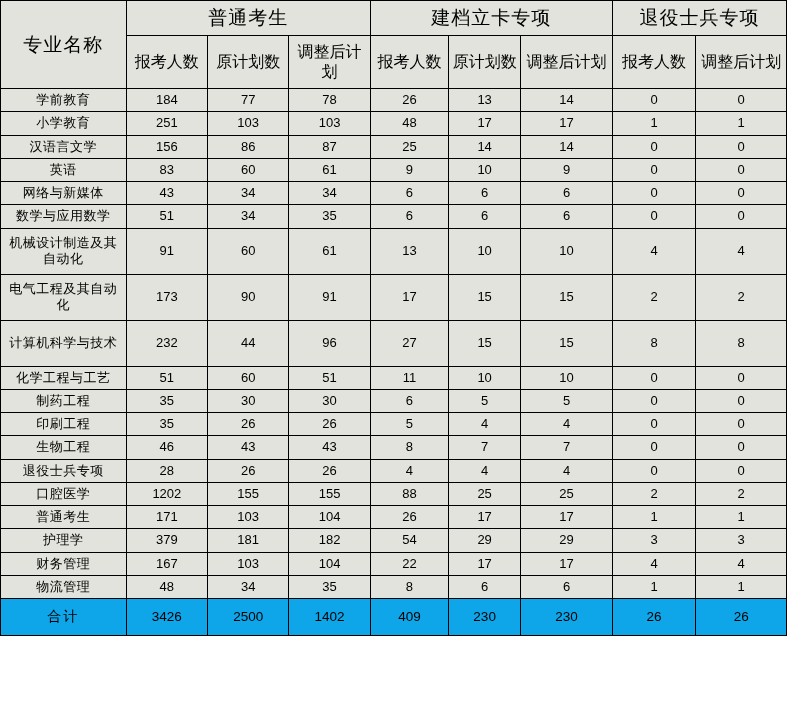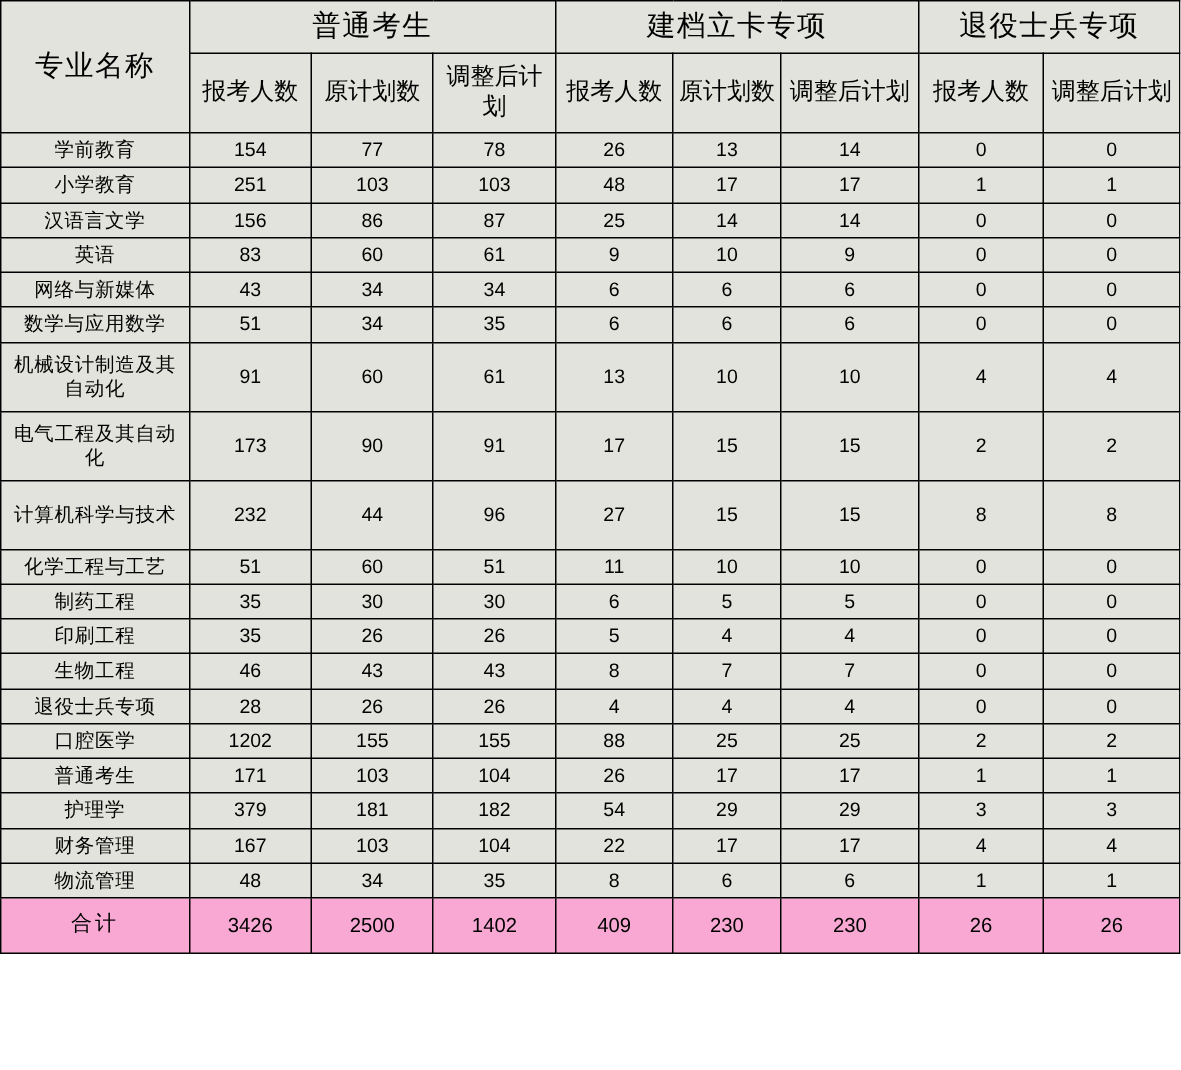"学前教育" td.major { font-family: Liberation Serif, serif -> none }
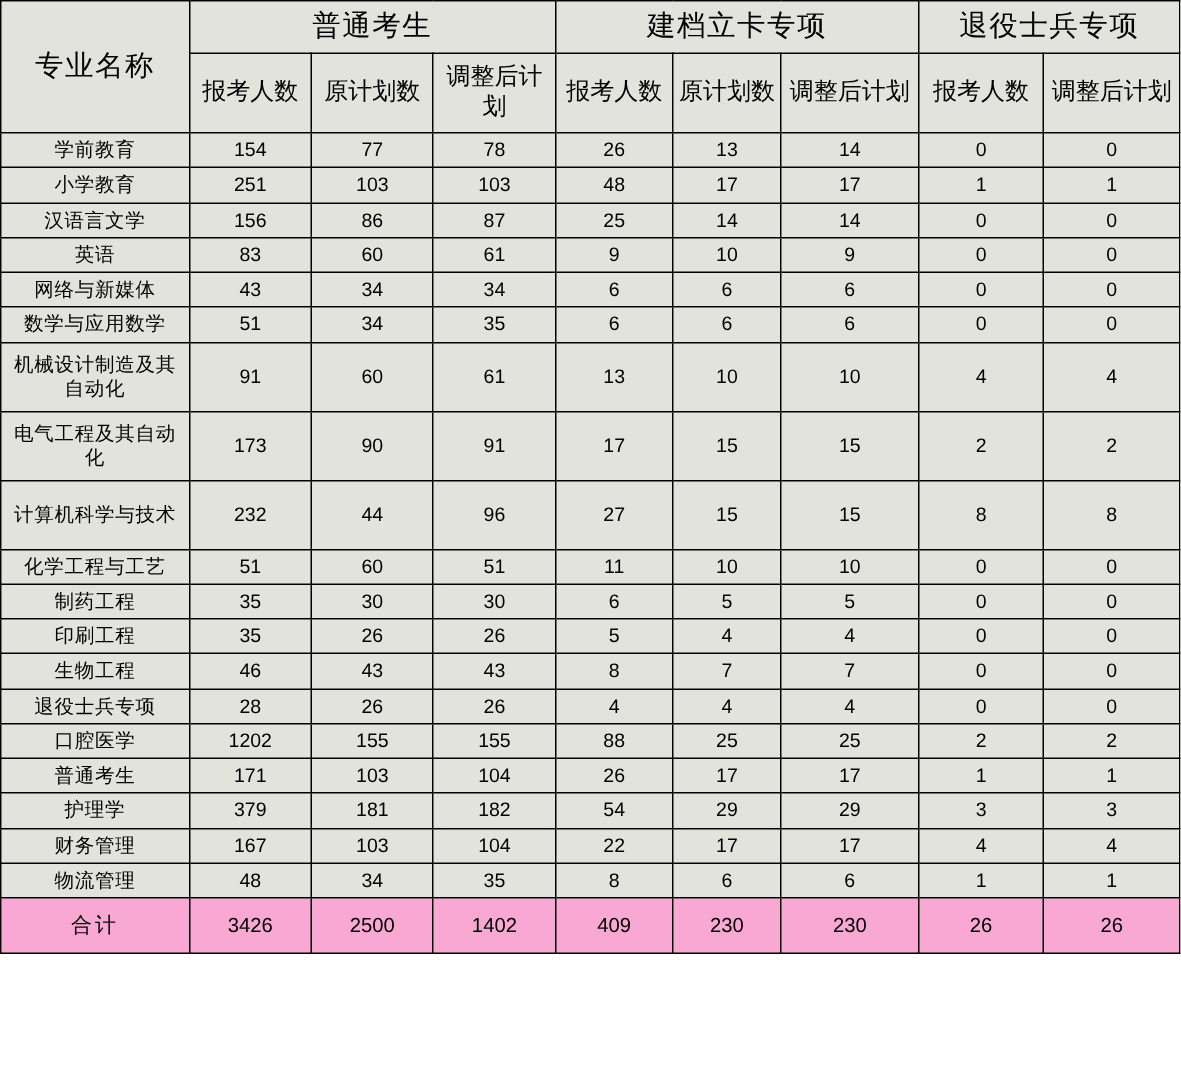"154" td.num { text: 154 -> 184 }
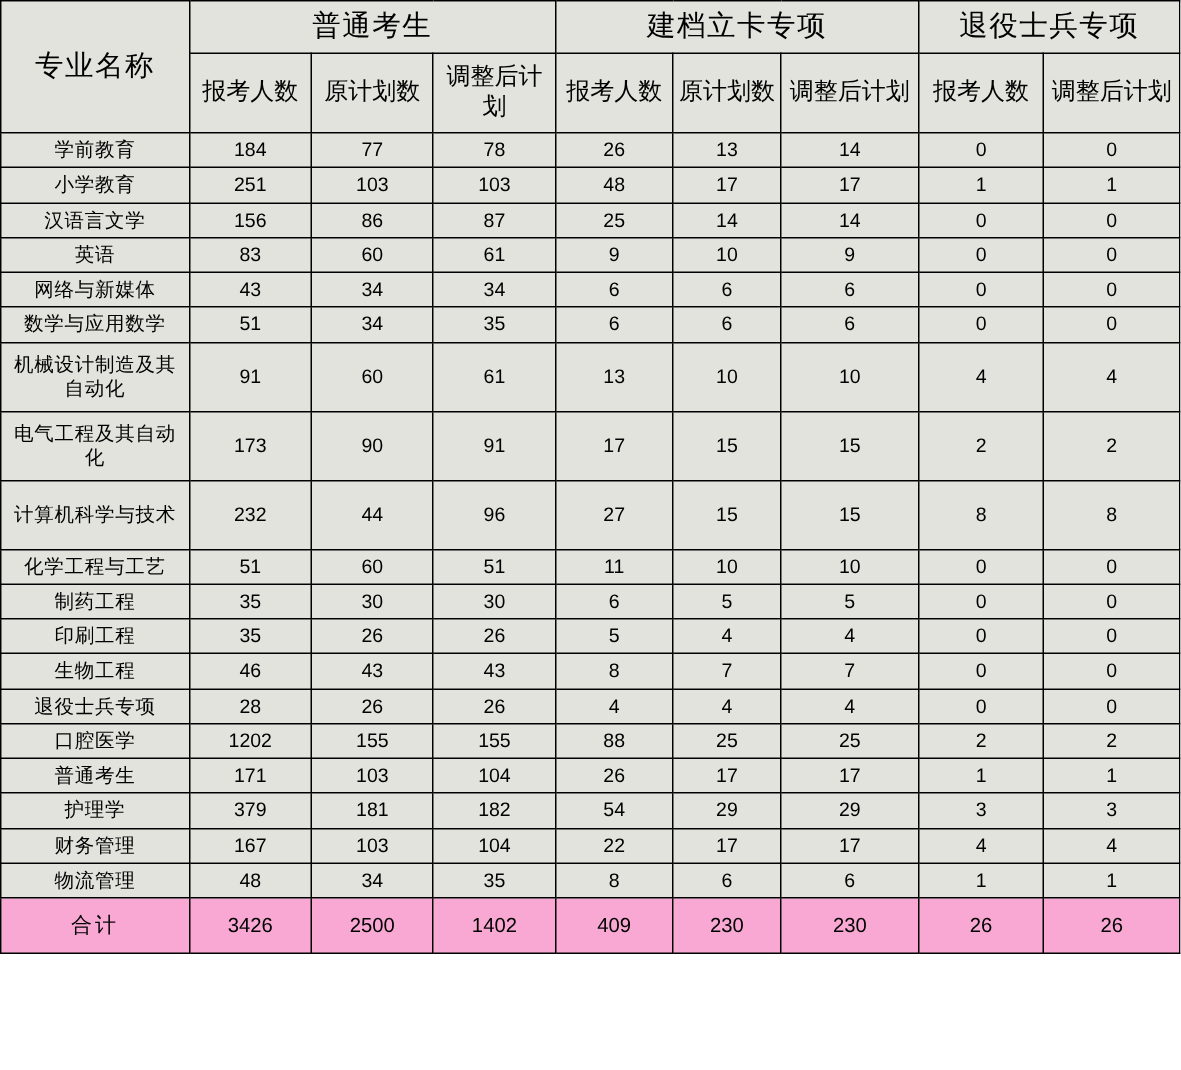"合计" tr.total td { background: #f9a8d4 -> #0ea5e9 }
